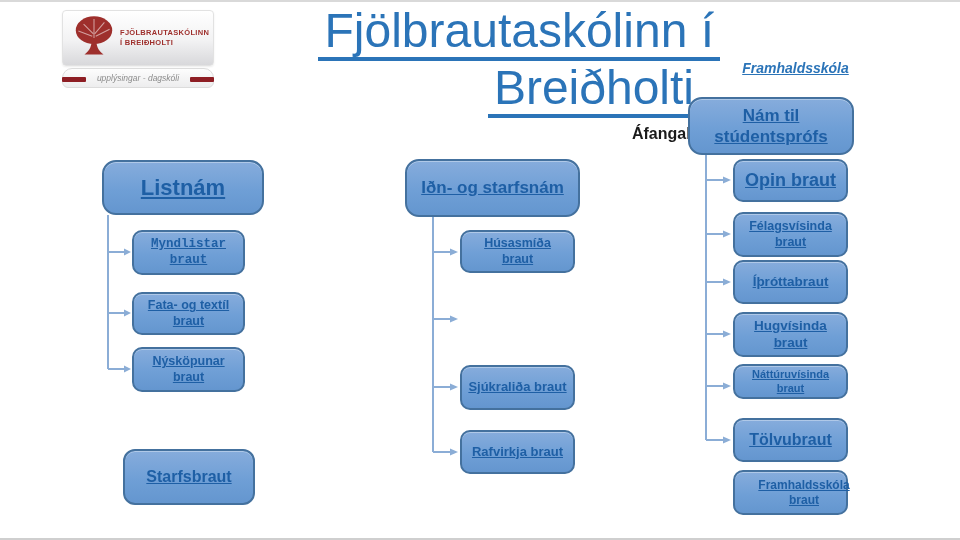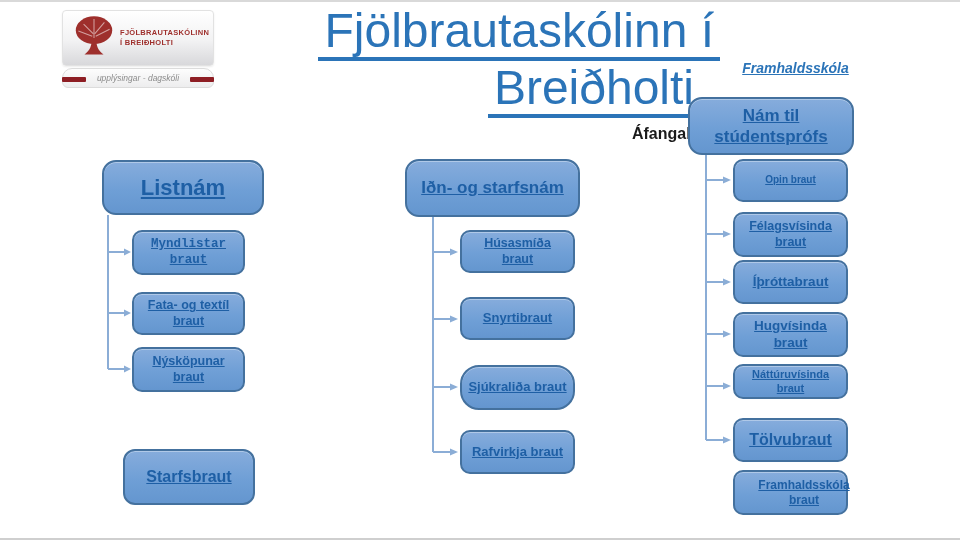"Opin braut" span.node-label { font-size: 10px -> 18px }
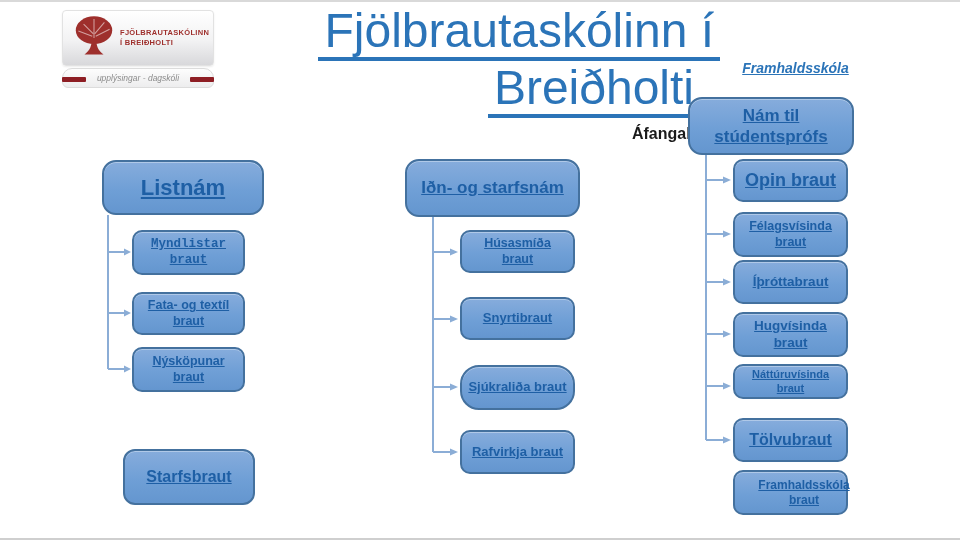"Snyrtibraut" div.node { html: <div> <span>Snyrtibraut</span> </div> -> none }
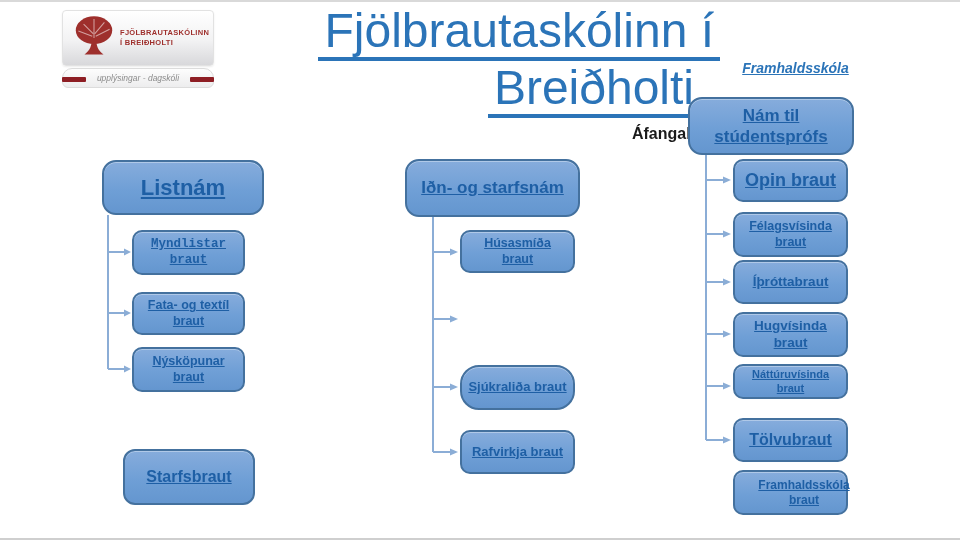"Sjúkraliða braut" div.node { border-radius: 19px -> none }
